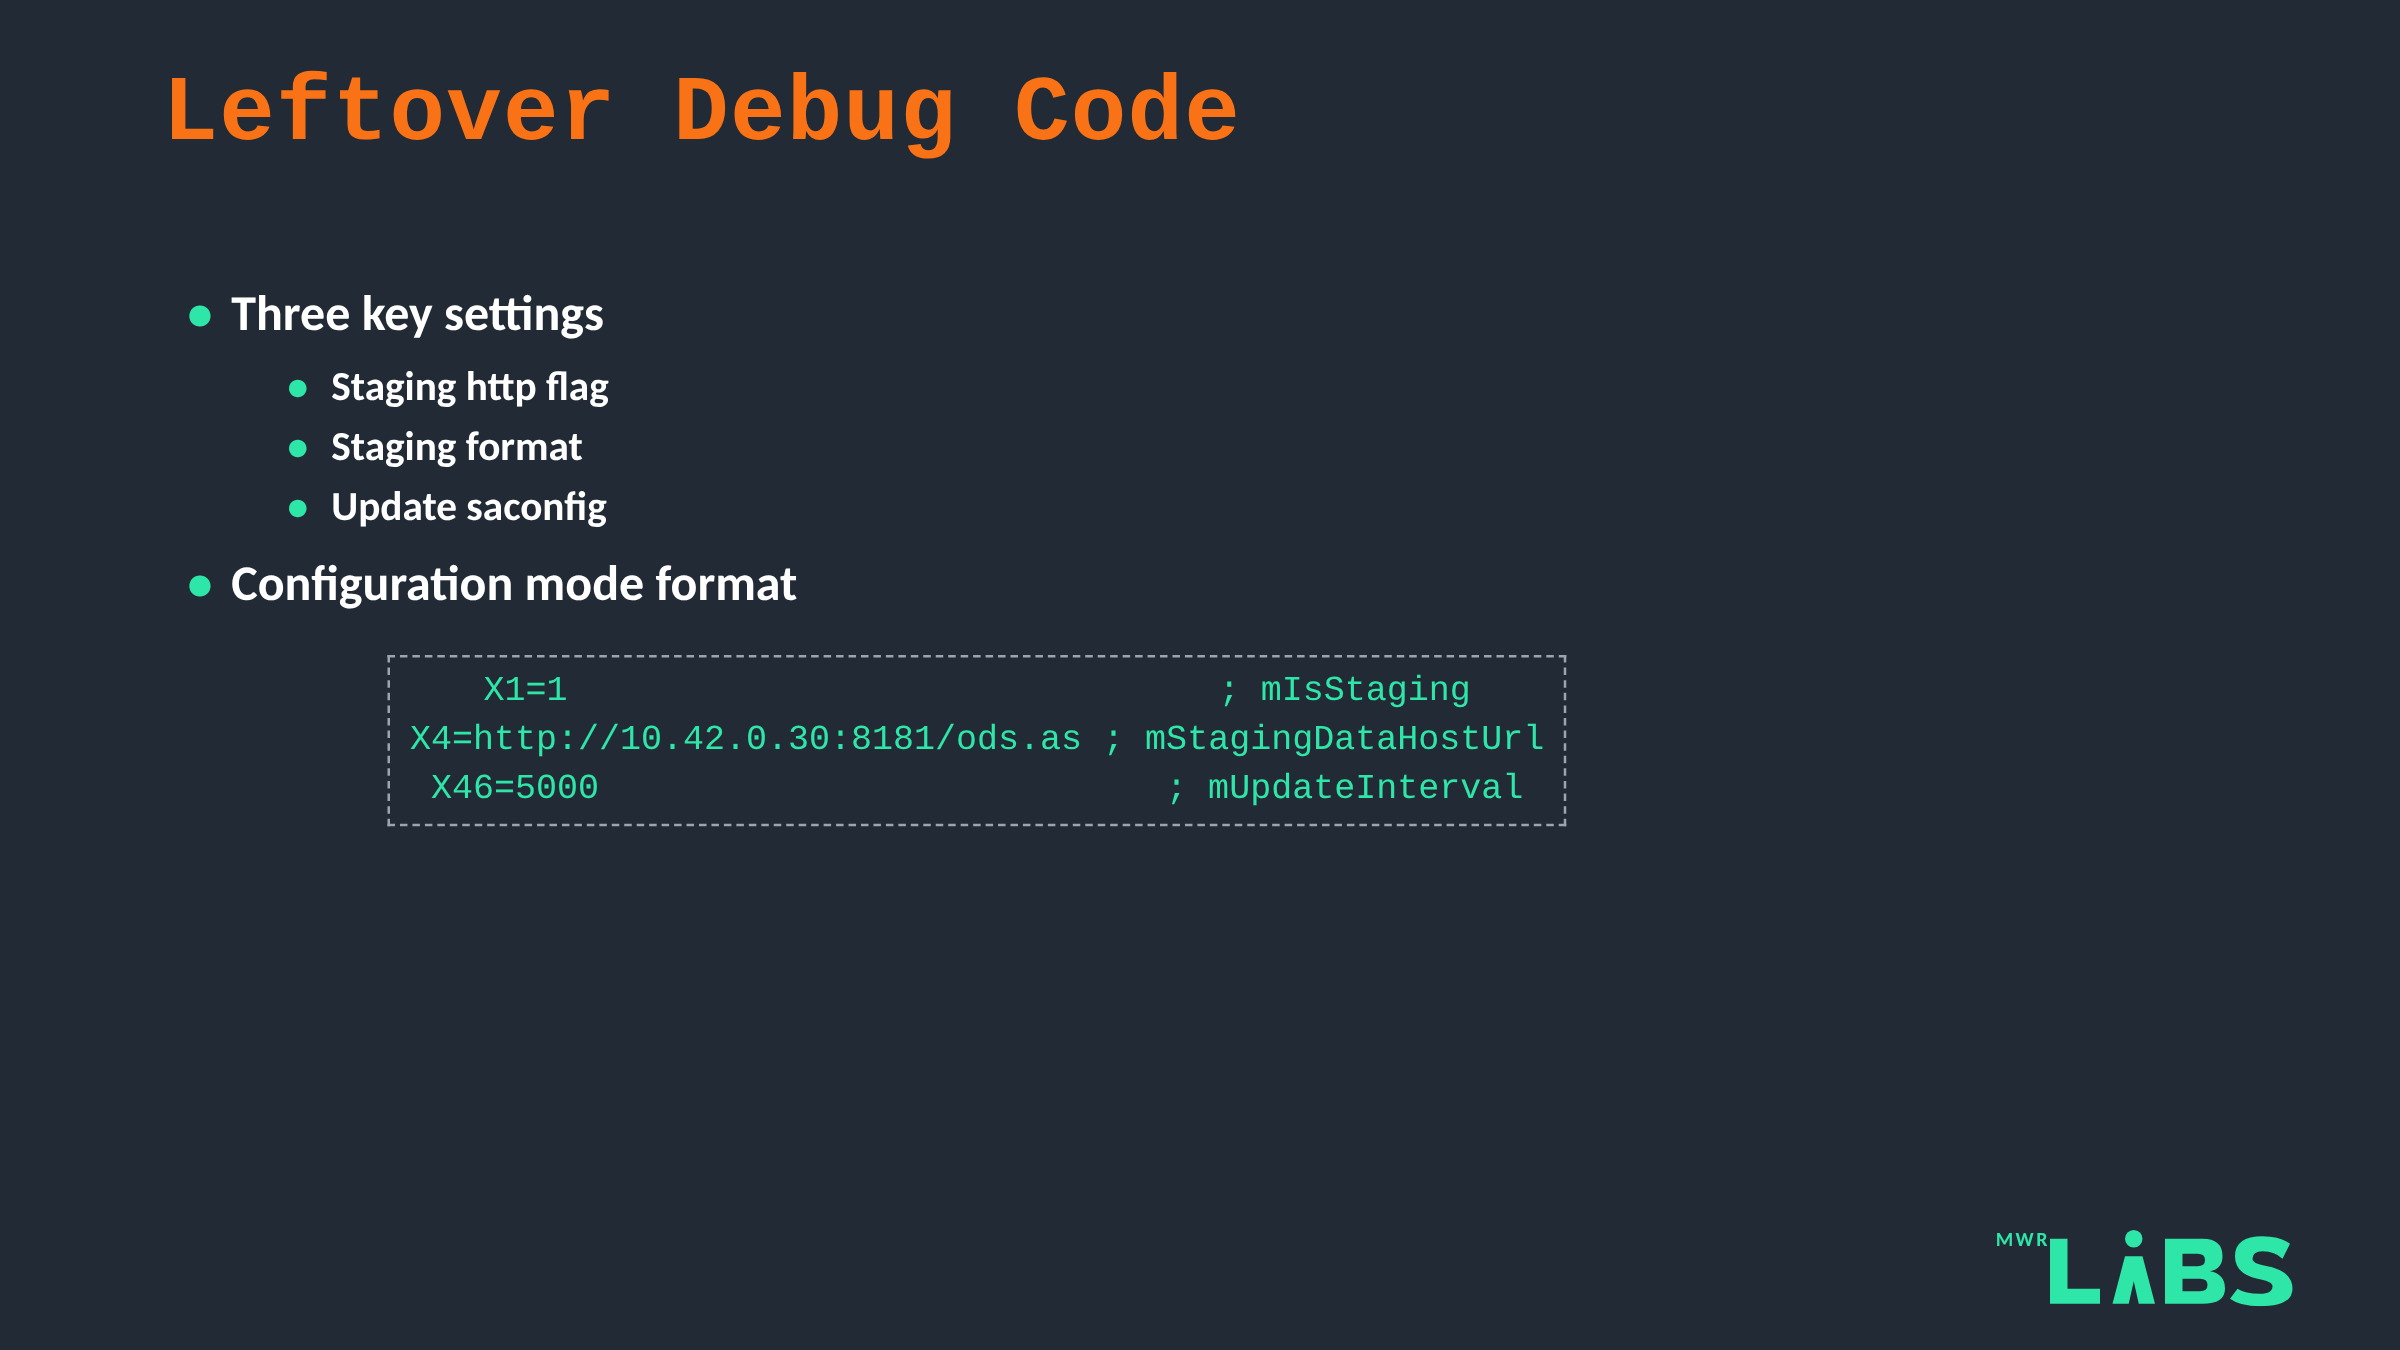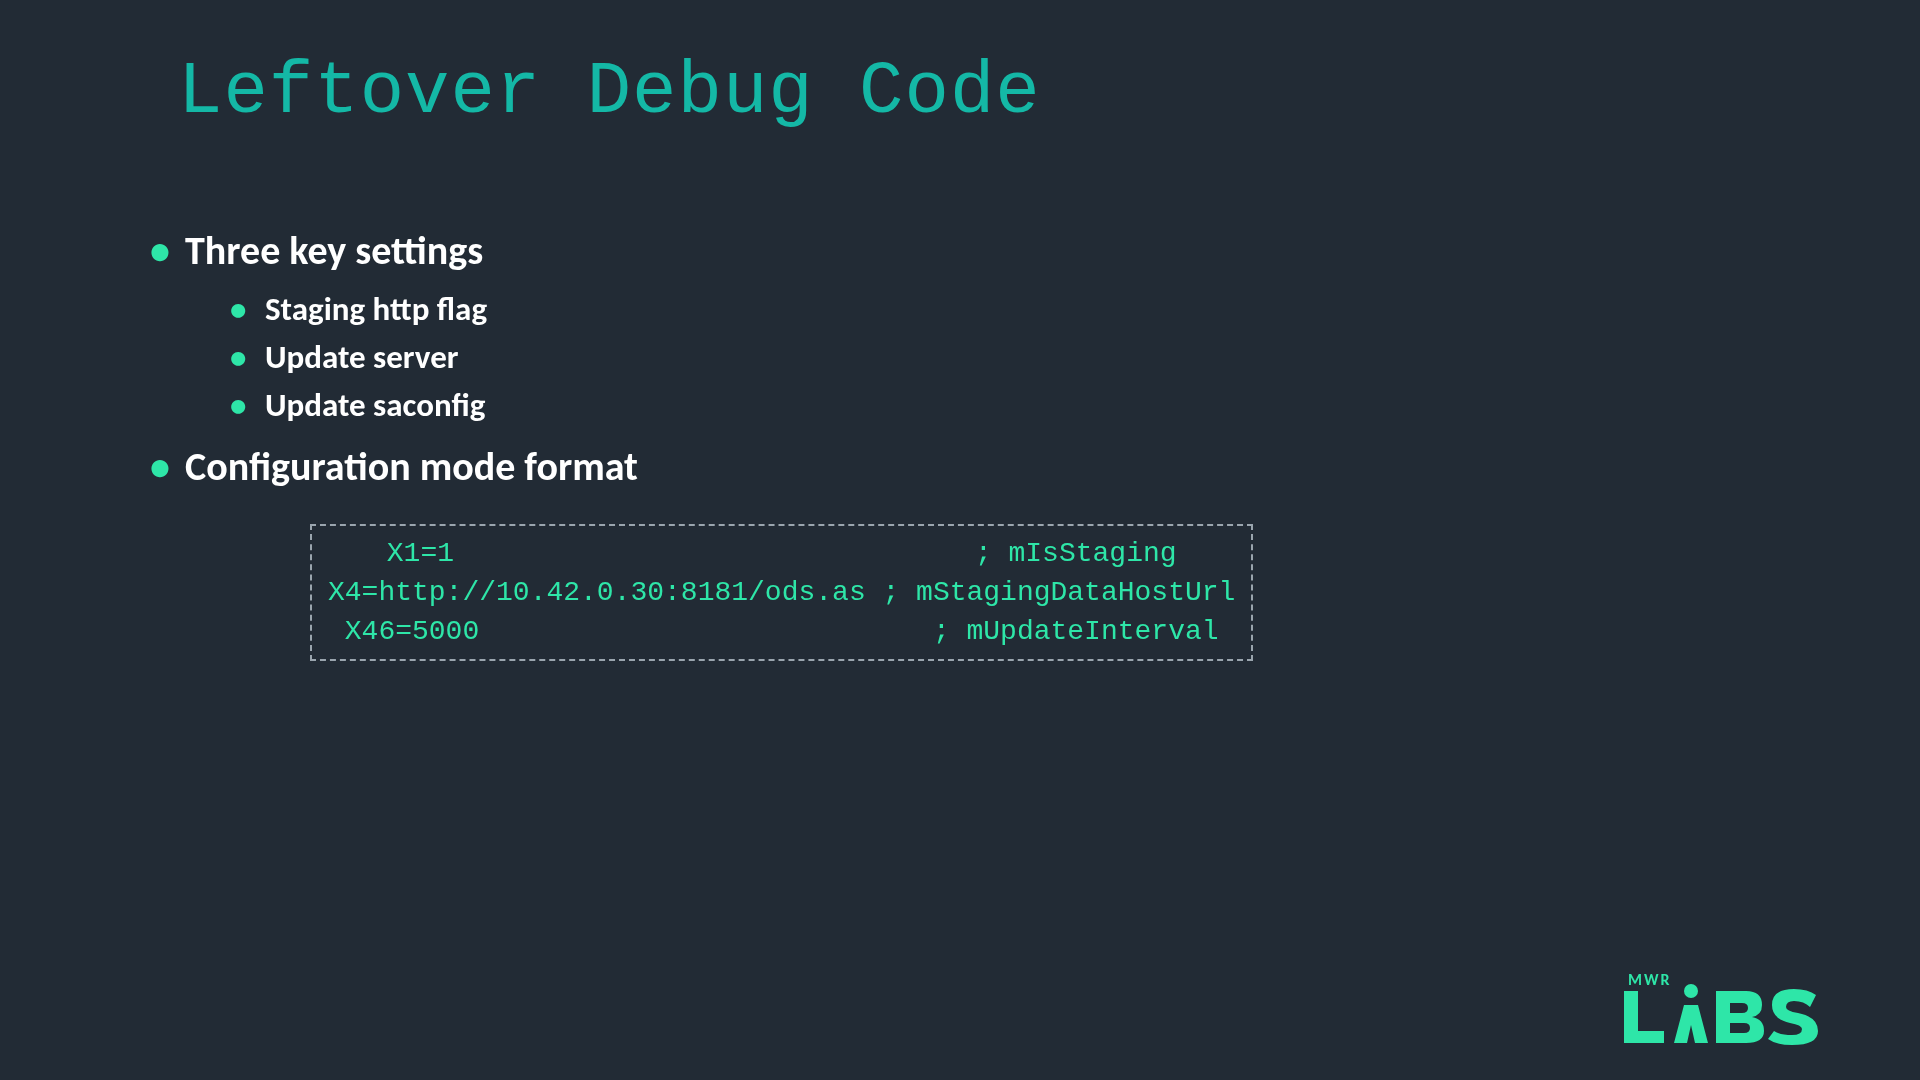"Leftover Debug Code" .title { color: #14b8a6 -> #f97316; font-weight: normal -> bold; margin-left: 48px -> none }
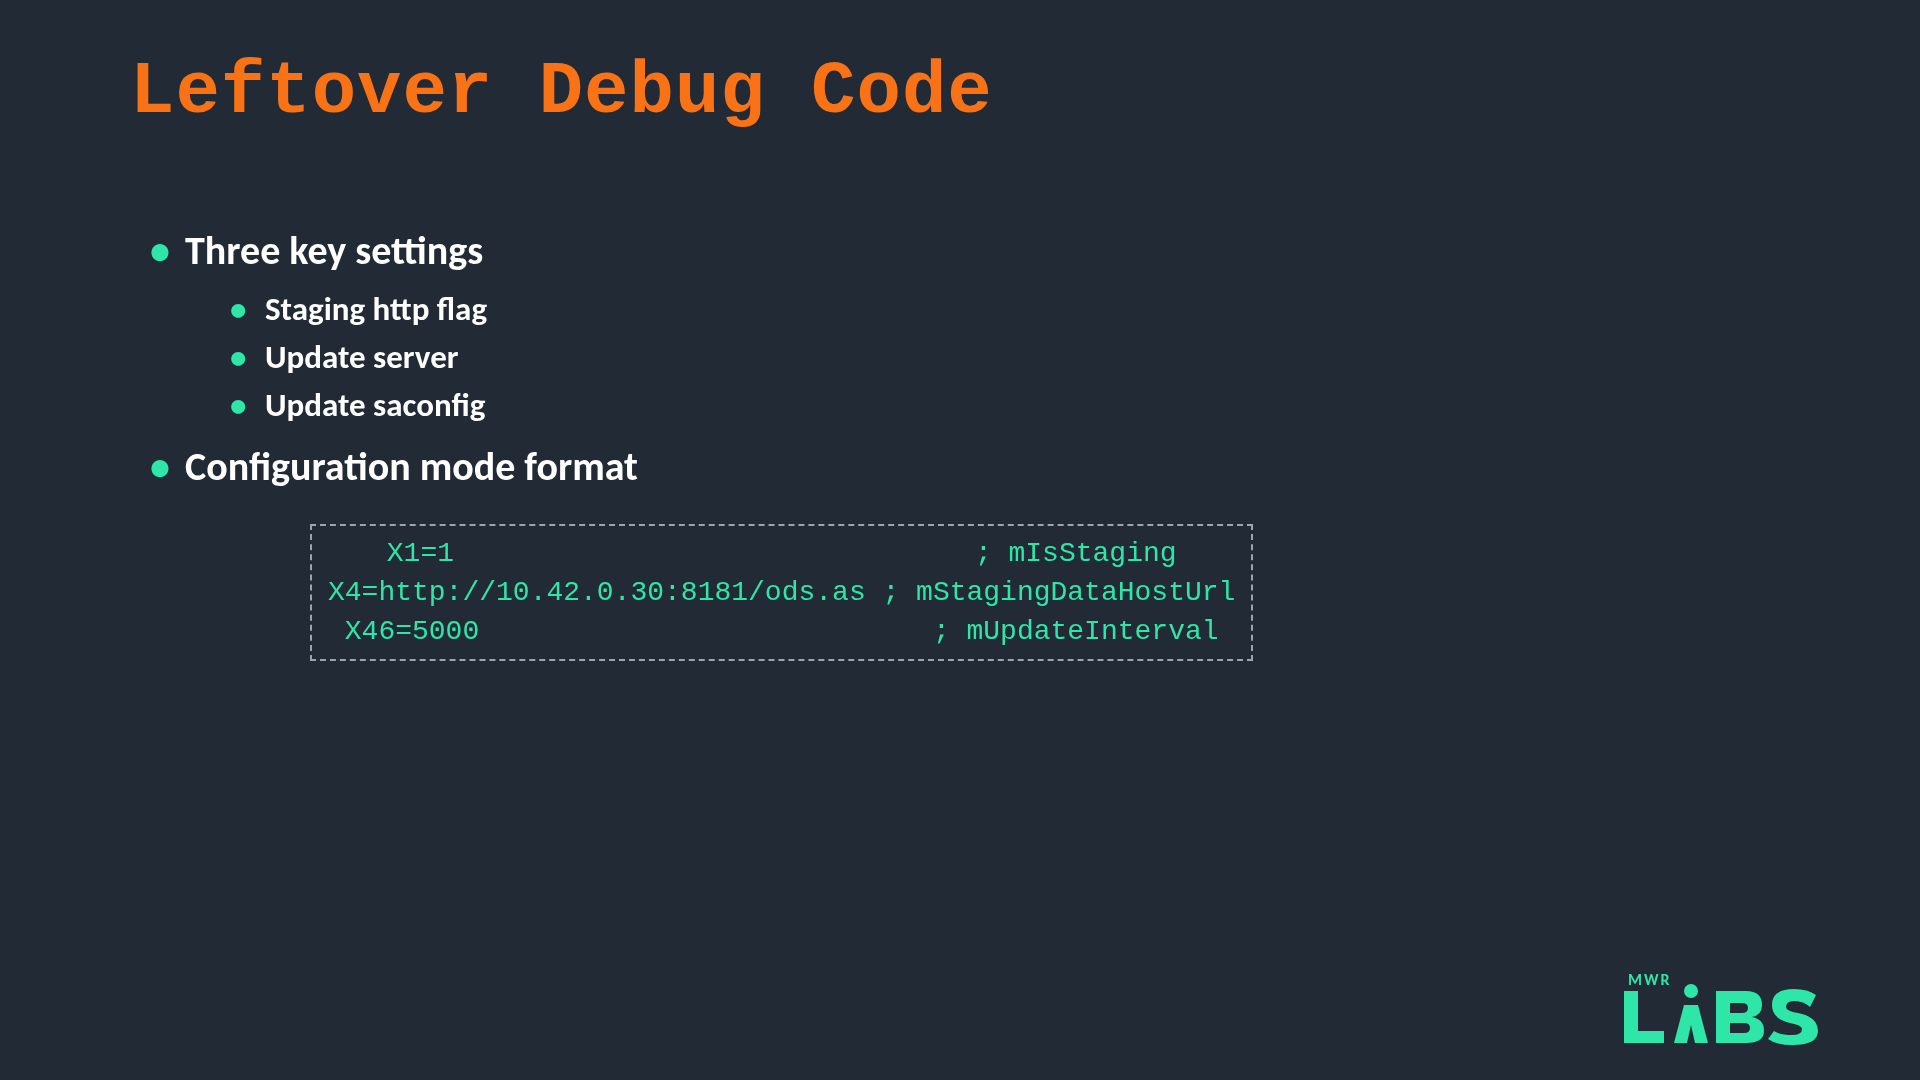"Update server" li { text: Update server -> Staging format }
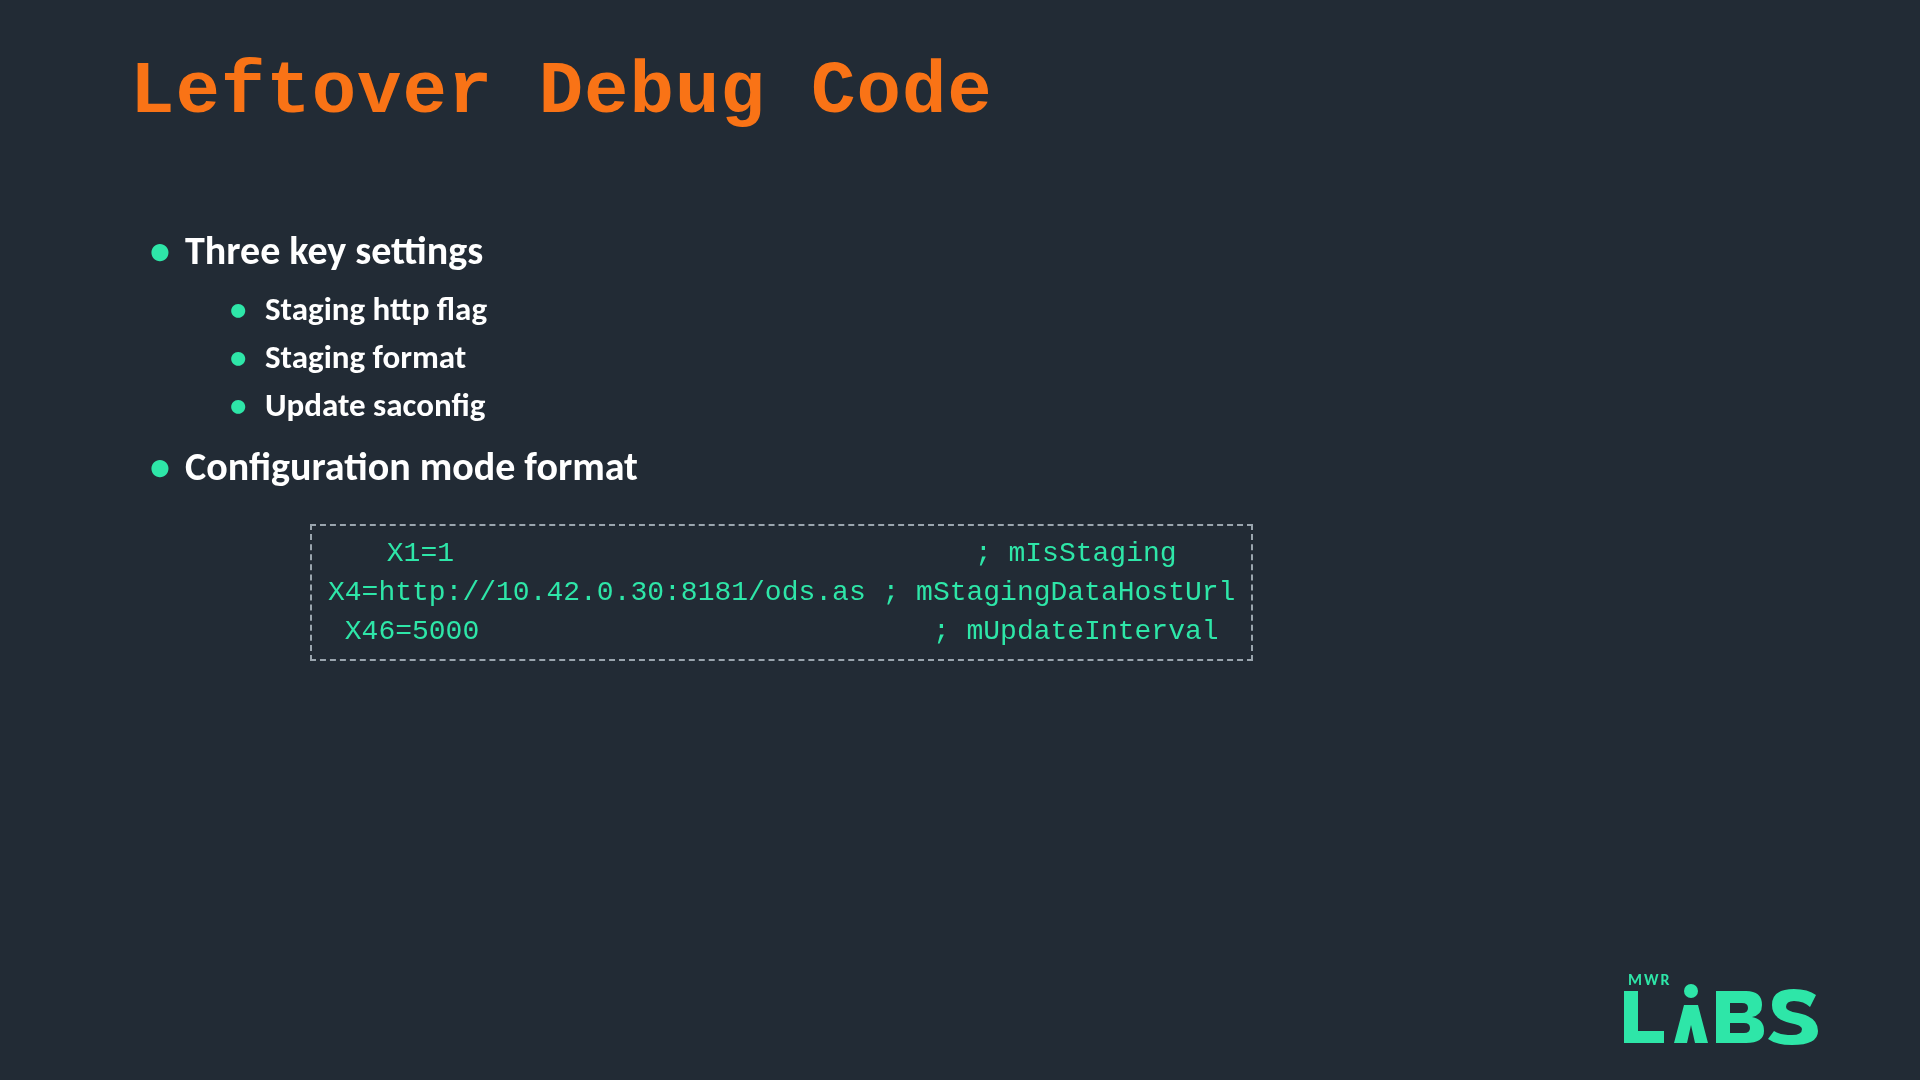"MWR" .logo { flex-direction: column -> none; right: 76px -> 60px }
